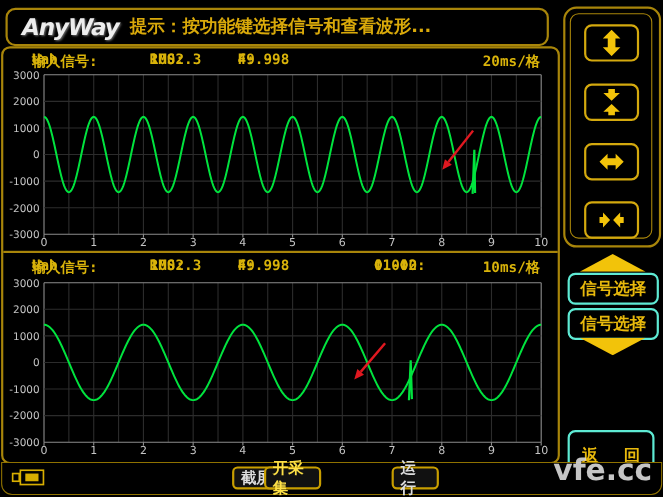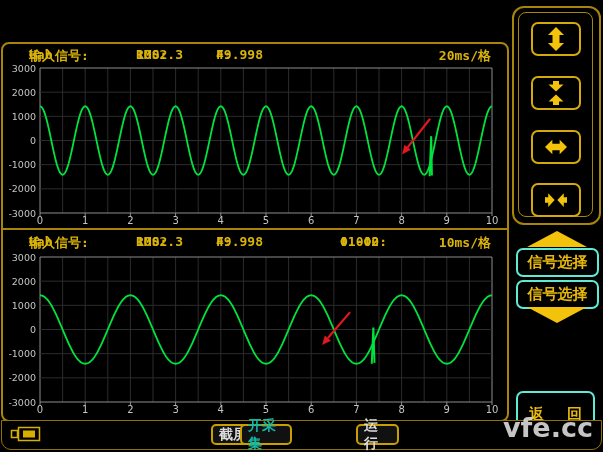"AnyWay" div.abs { html: none -> <div> <span>AnyWay</span> <span>提示：按功能键选择信号和查看波形...</span> </div> }
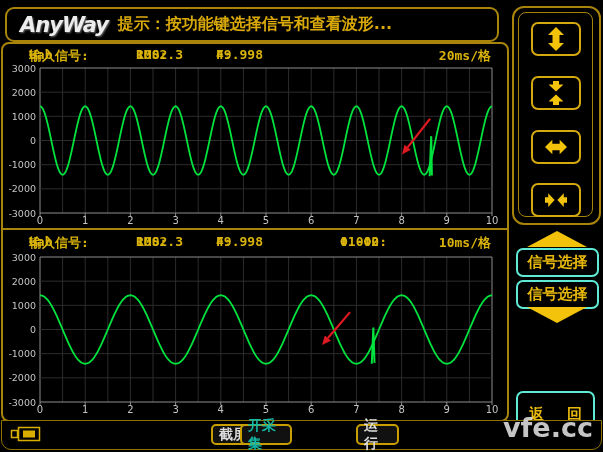"开采集" .btn-yellow { color: #14b8a6 -> #fde047 }
